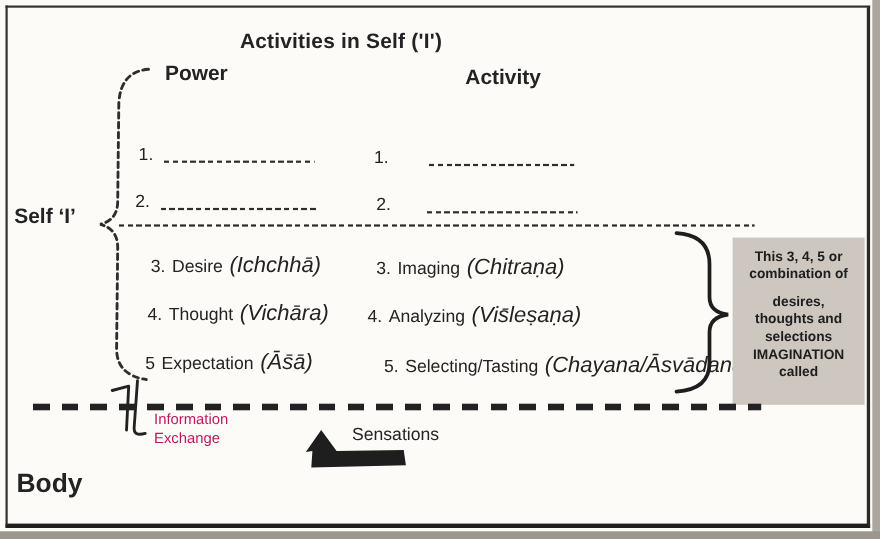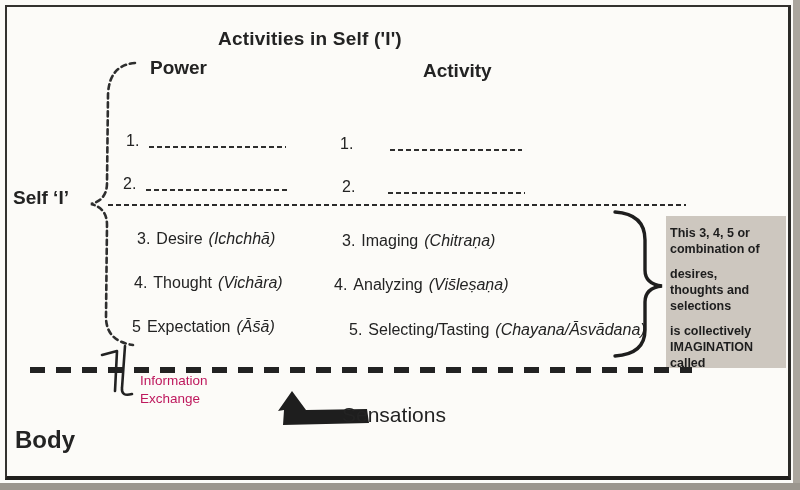"(Ichchhā)" .row .term { font-size: 16px -> 20px }
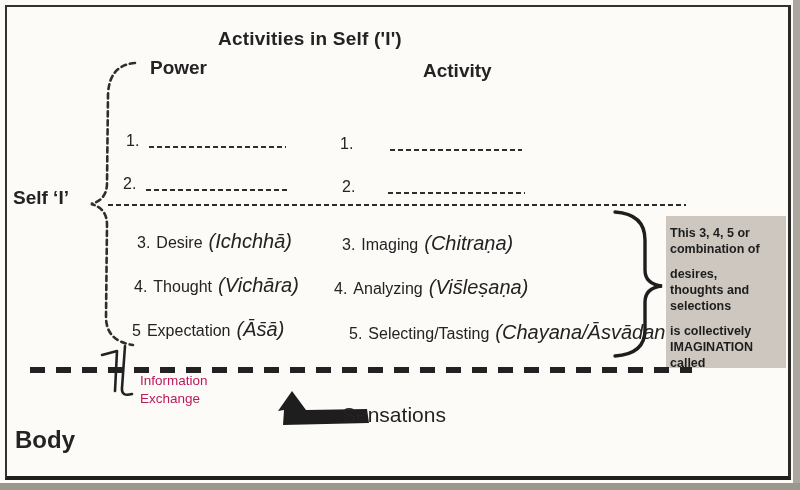"This 3, 4, 5 or" .imgbox { text-align: none -> center }
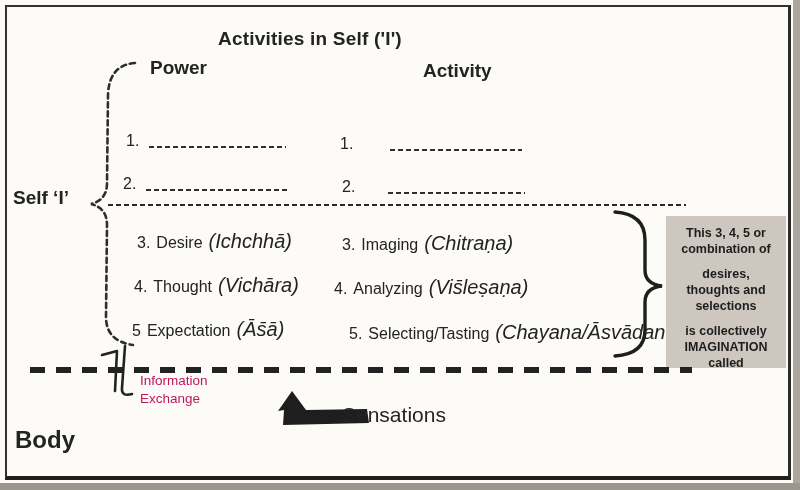"is collectively" div.gap { html: <div>is collectively</div> -> none }
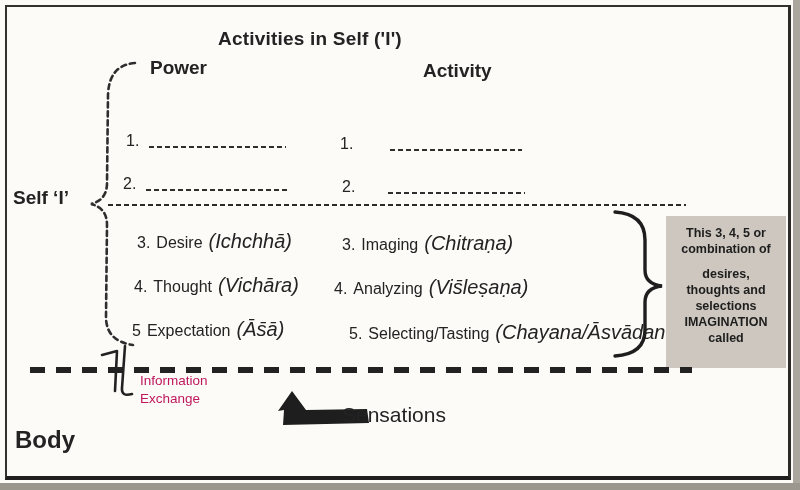"Sensations" .sens-label { font-size: 21px -> 16px; left: 342px -> 320px; margin-top: 16px -> none }
